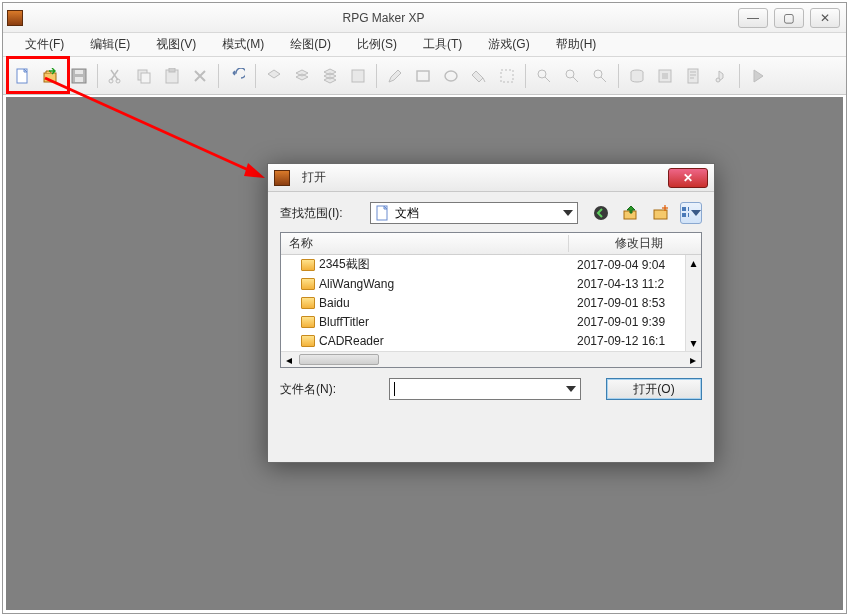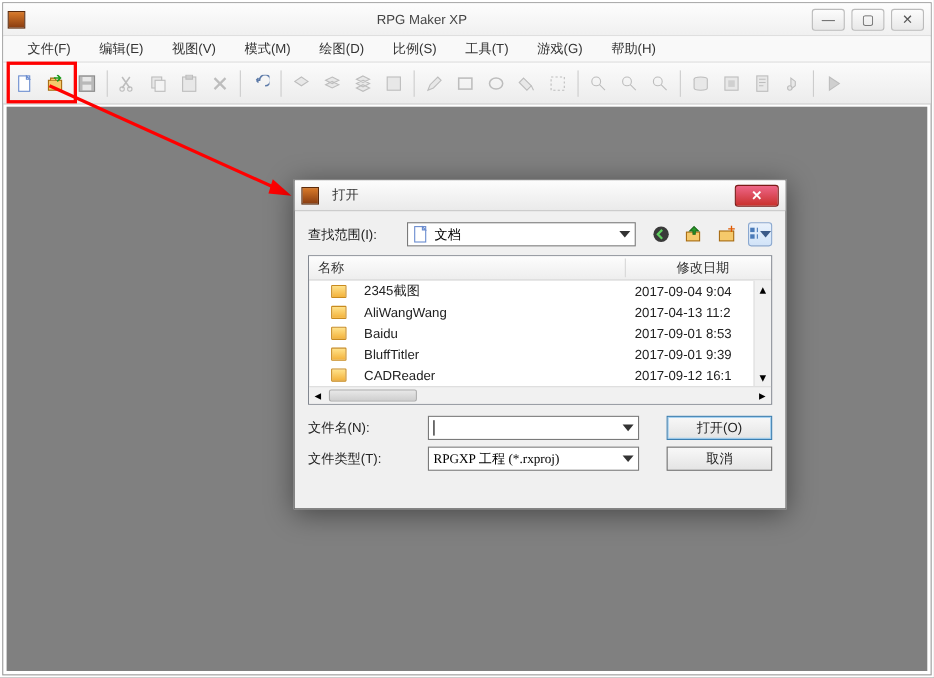"2345截图" .fl-row .c1 { gap: 16px -> 4px }
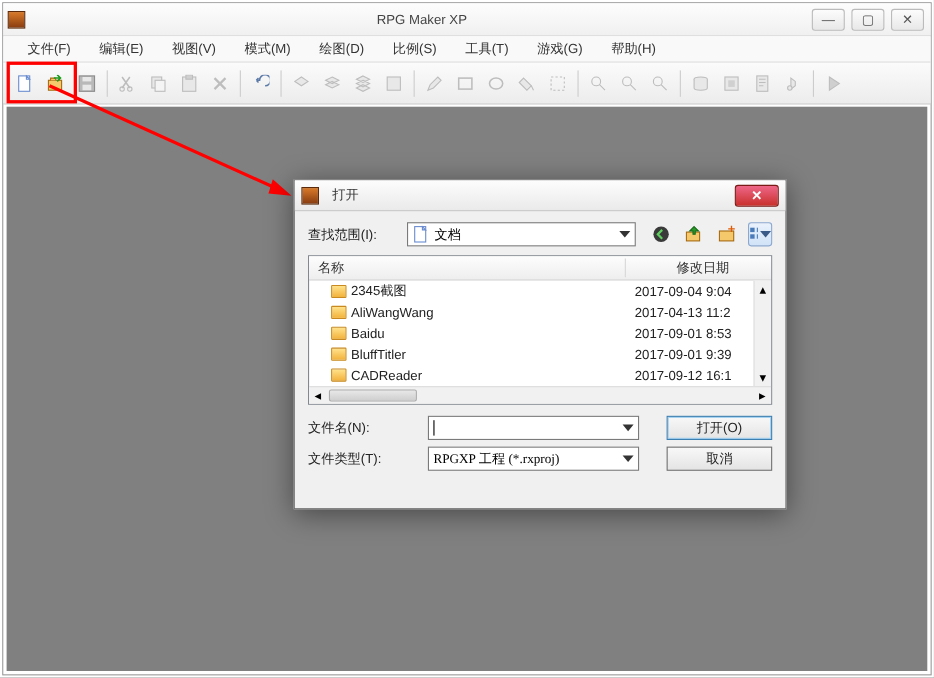"文件类型(T):" div.controls-row { html: <div> <div>文件类型(T):</div> <div> <span>RPGXP 工程 (*.rxproj)</span> <div></div> </div> <div>取消</div> </div> -> none }
